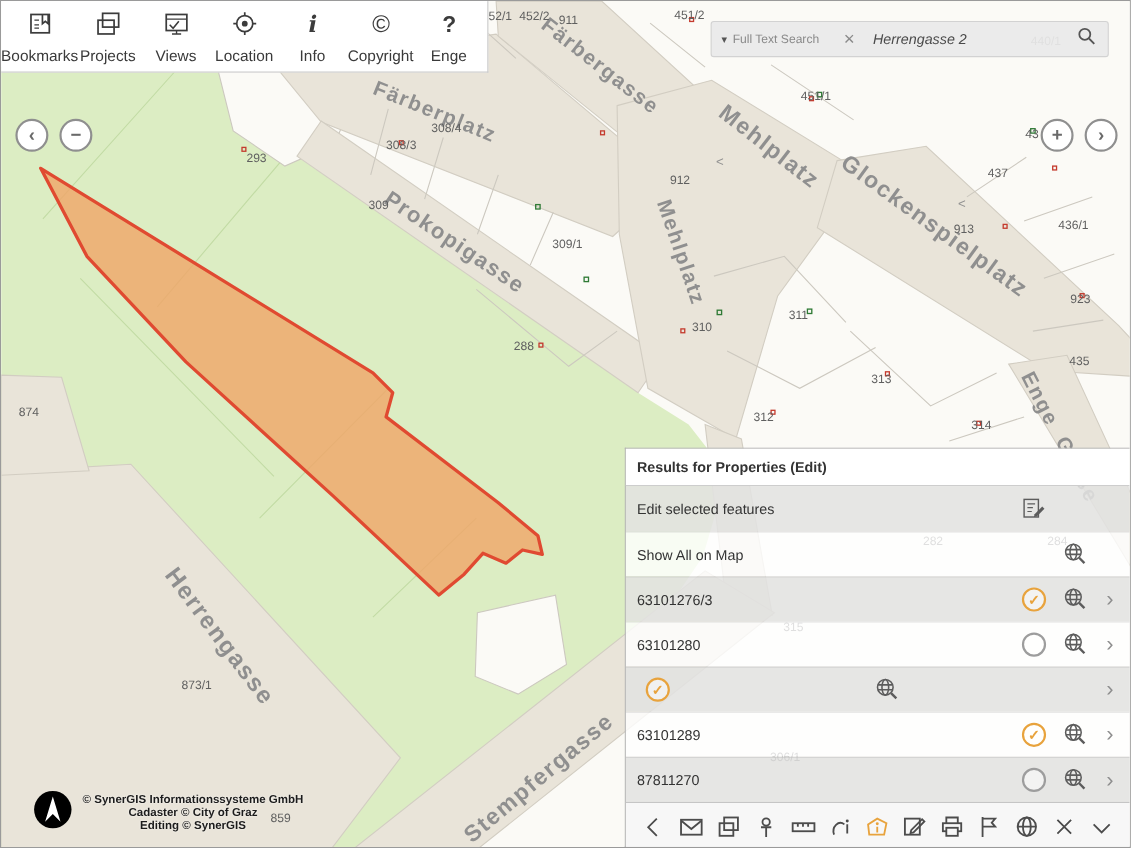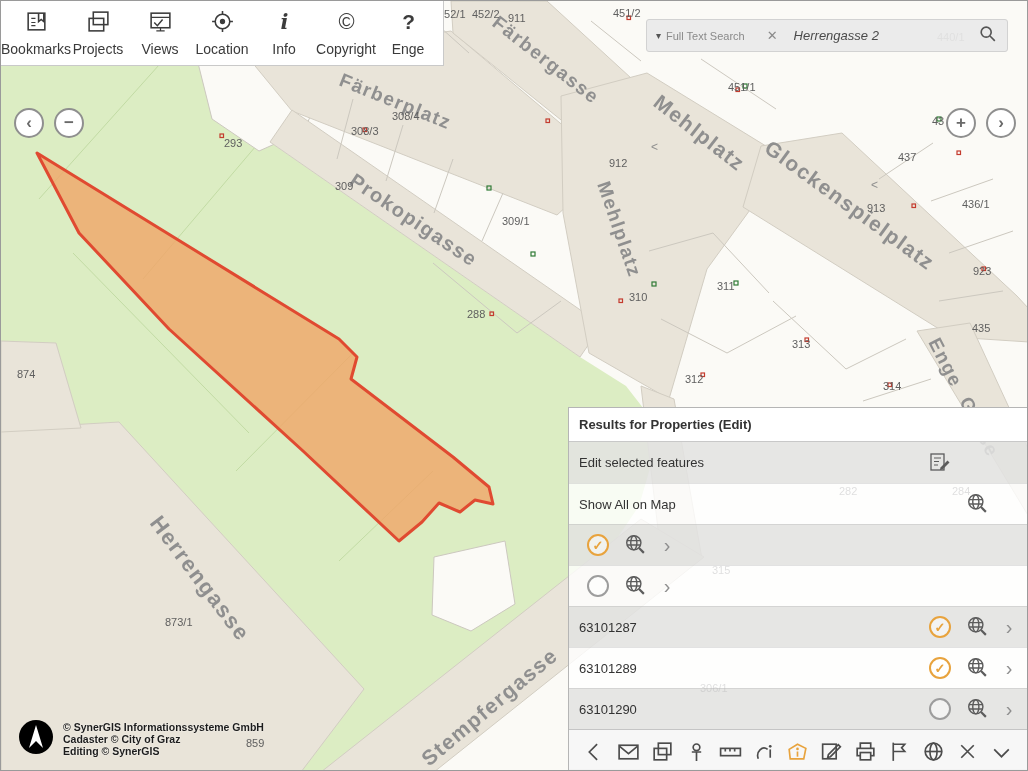"Edit selected features" .prow { justify-content: none -> space-between }
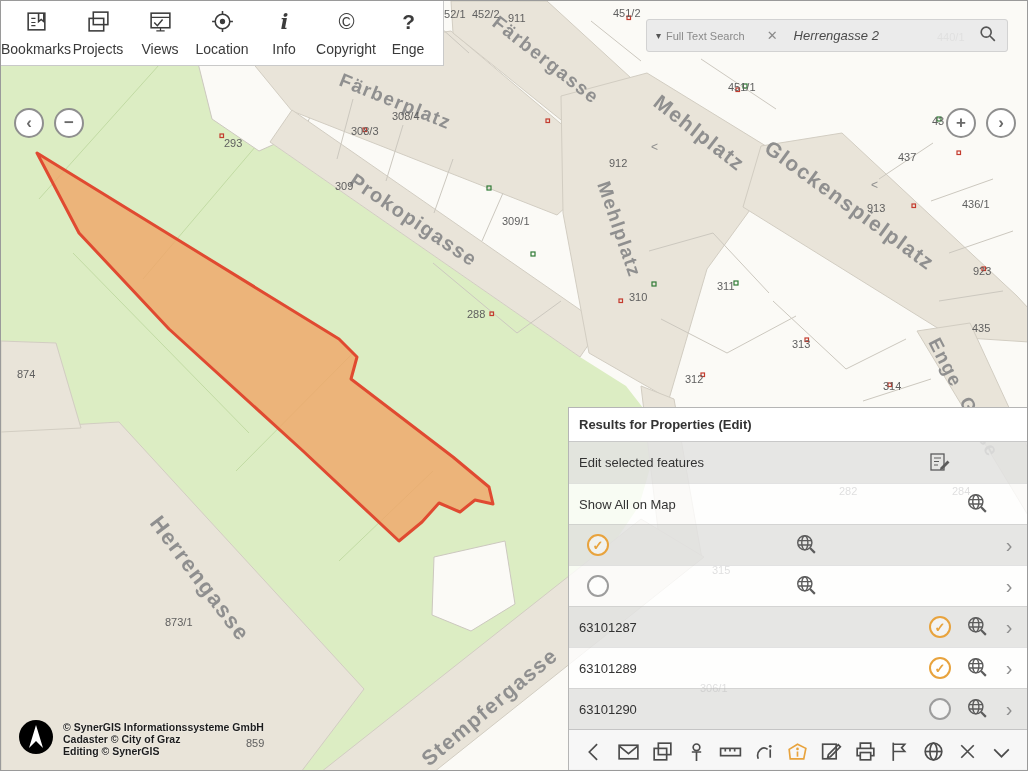"63101276/3" span.label { html: none -> <span>63101276/3</span> }
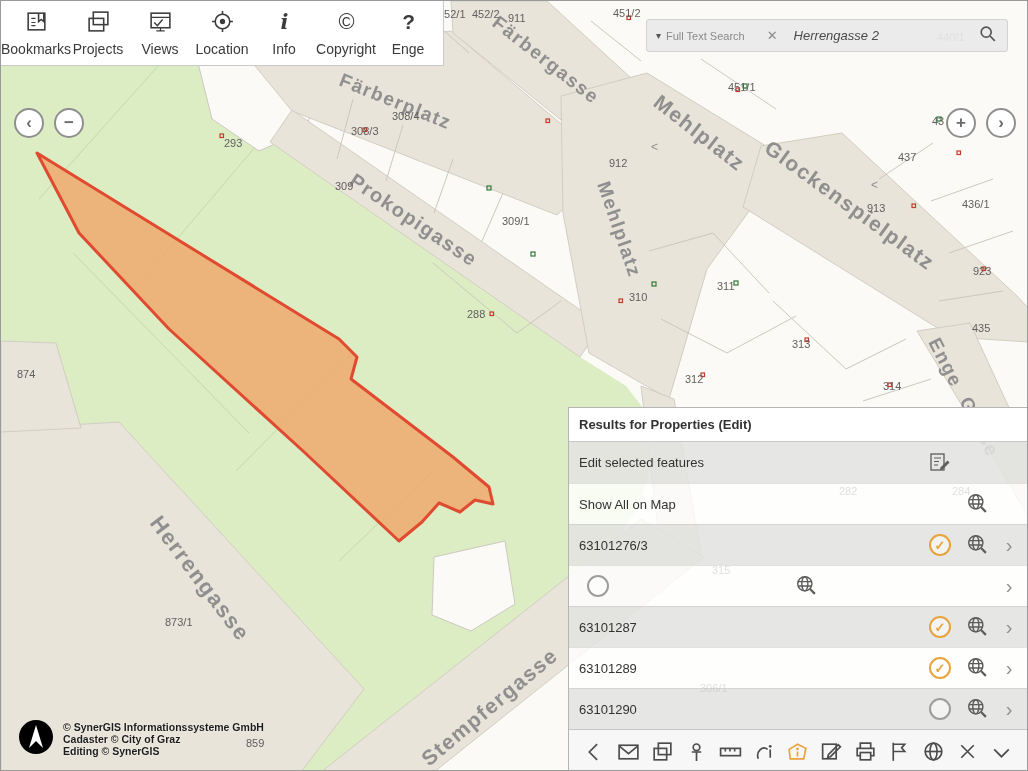"63101280" span.label { html: none -> <span>63101280</span> }
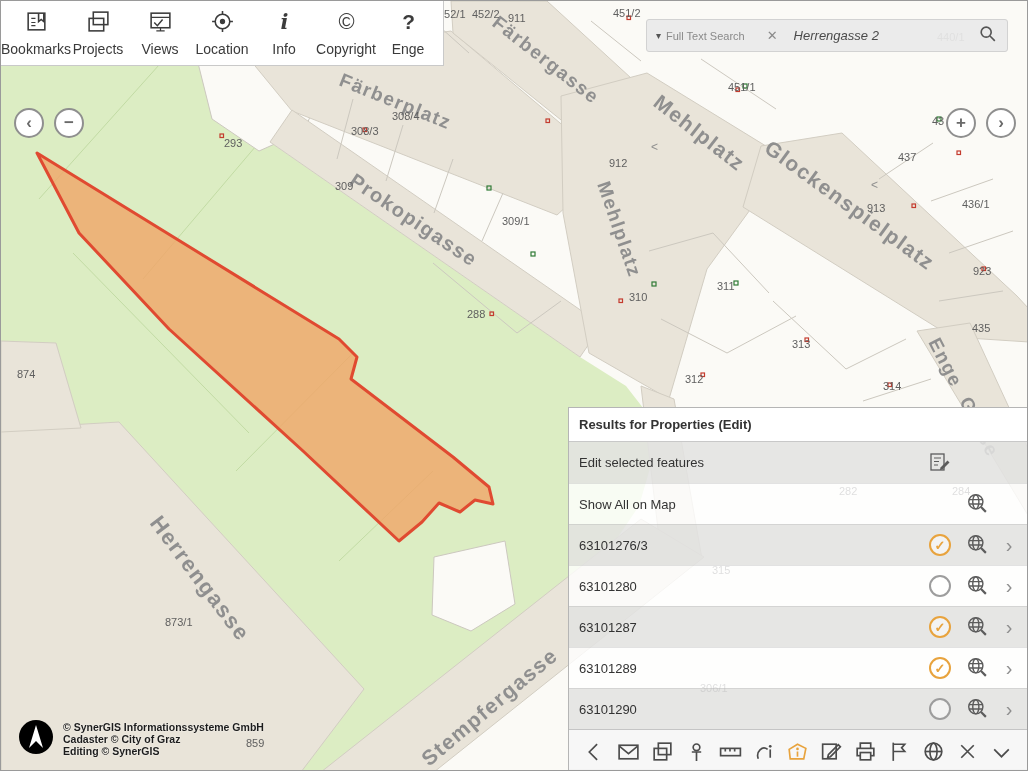"63101287" span.label { html: <span>63101287</span> -> none }
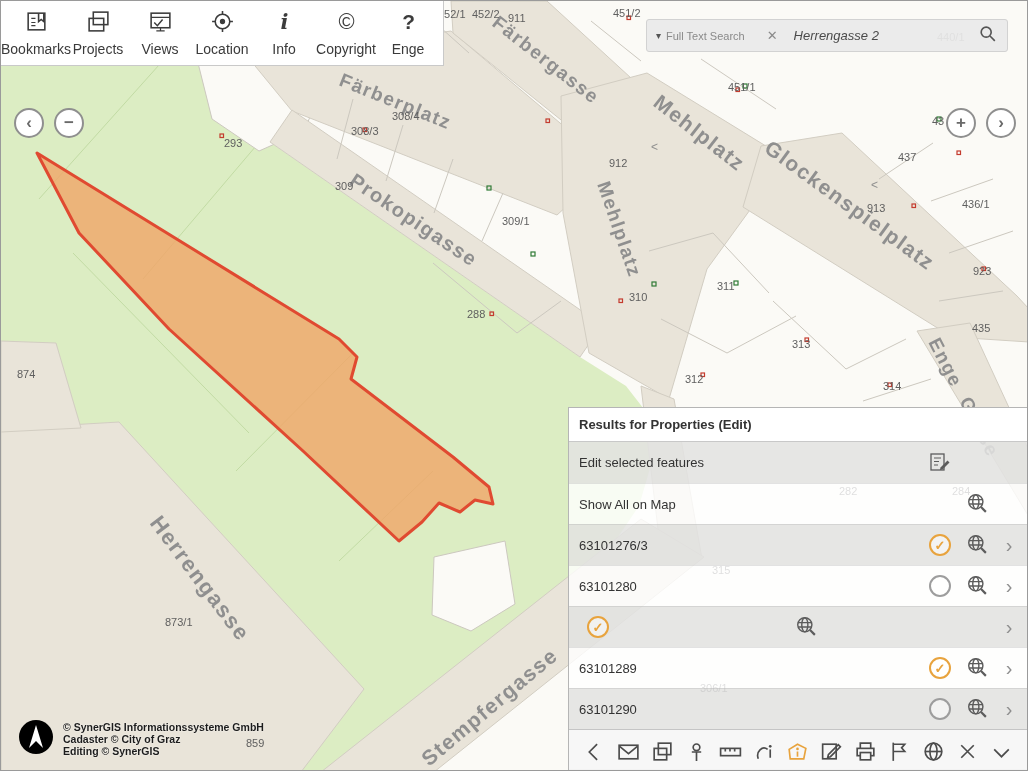"63101290" span.label { text: 63101290 -> 87811270 }
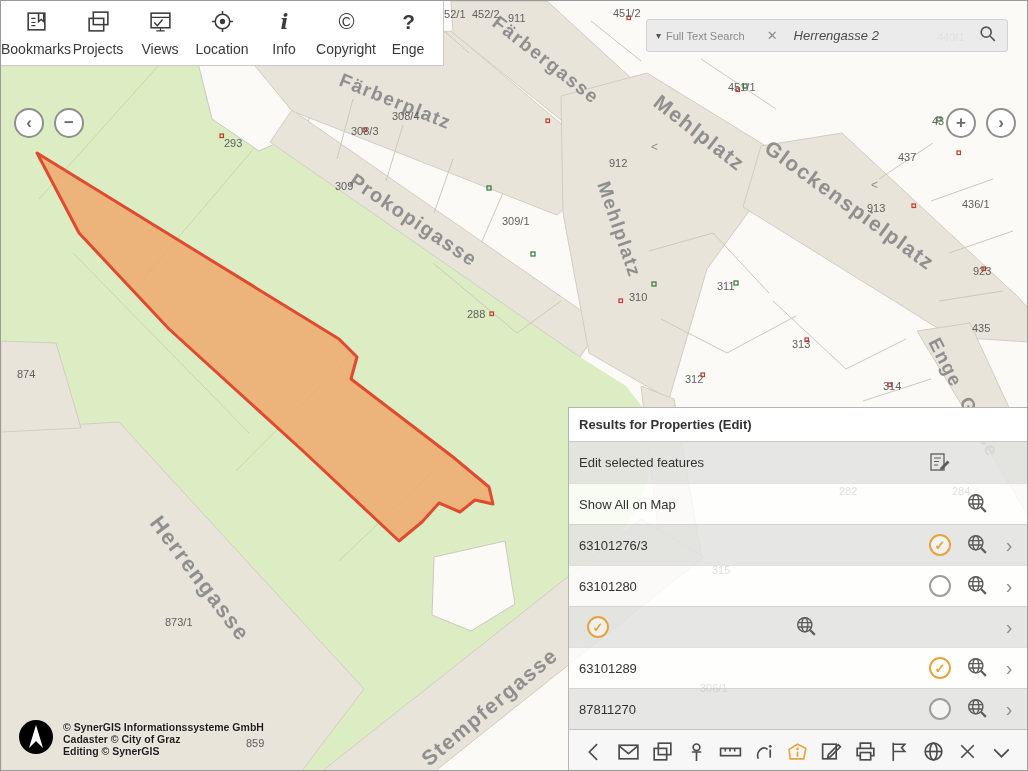"© SynerGIS Informationssysteme GmbH" .footer { left: 17px -> 29px; text-align: none -> center }
